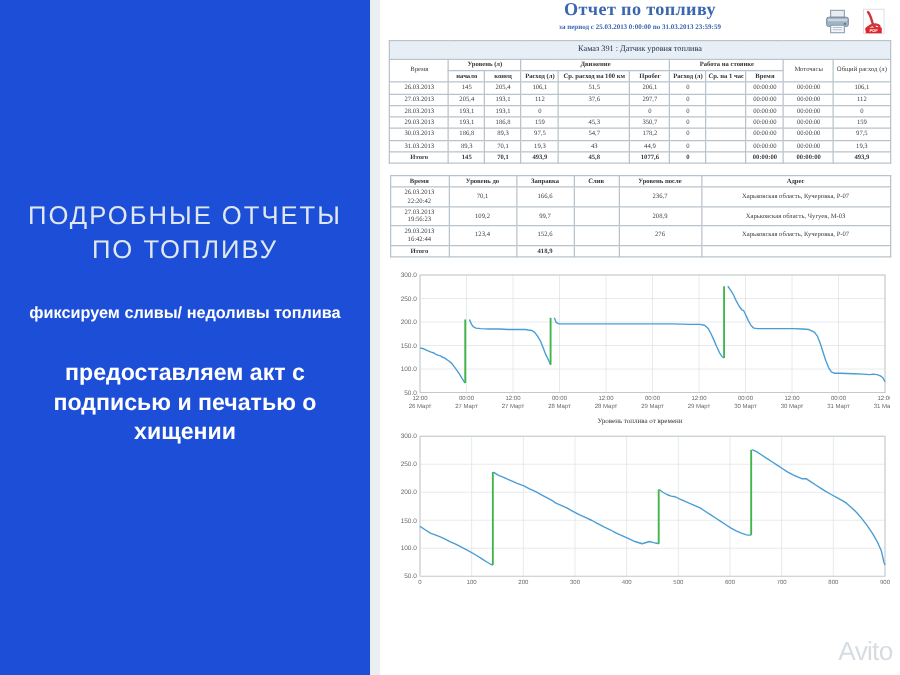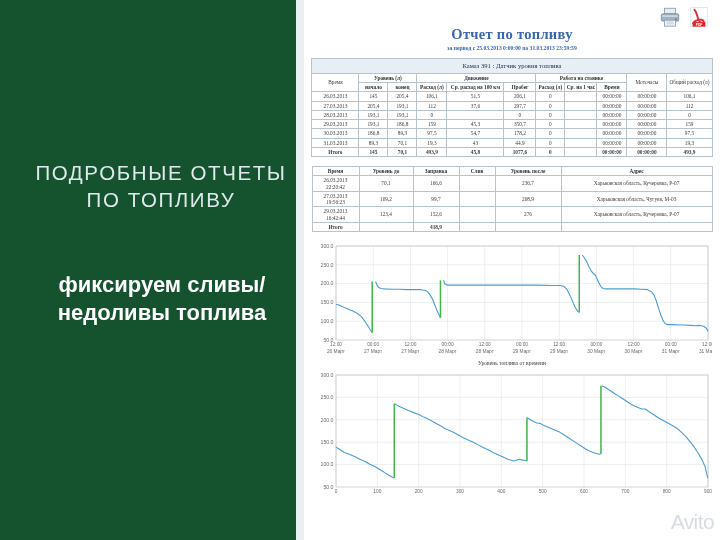"Отчет по топливу" #report-title { padding-top: 26px -> none }
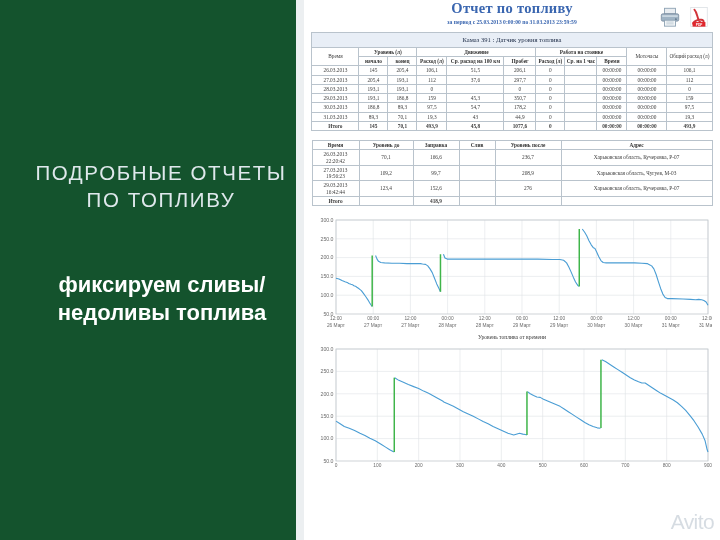"ПОДРОБНЫЕ ОТЧЕТЫ ПО ТОПЛИВУ" #promo-panel { align-items: flex-end -> center; background: #14532d -> #1d4ed8 }
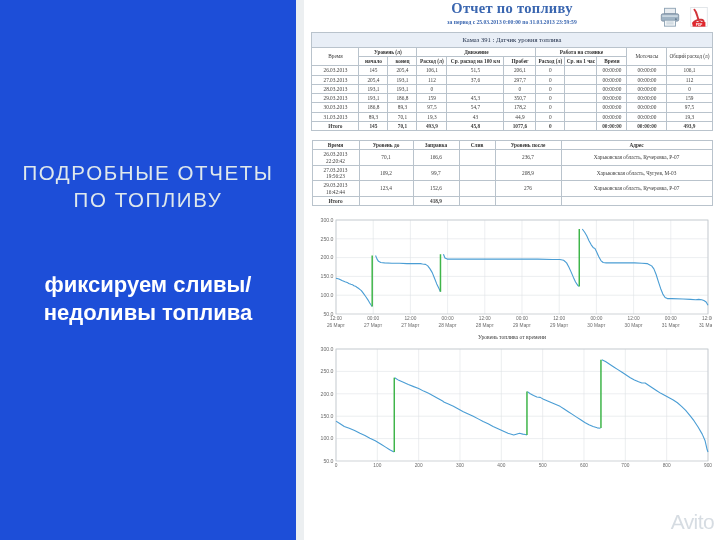"фиксируем сливы/ недоливы топлива" #promo-sub1 { font-size: 22px -> 13px; margin-top: 57px -> 28px }
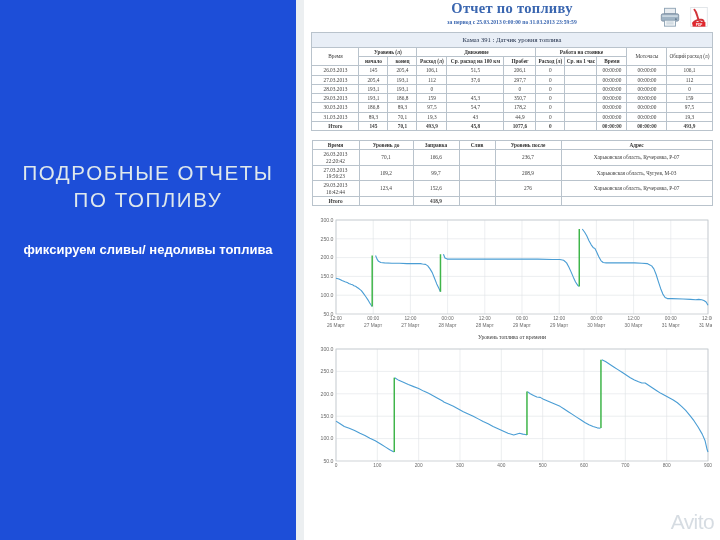"предоставляем акт с подписью и" div { html: none -> <div>предоставляем акт с подписью и печатью о хищении</div> }
